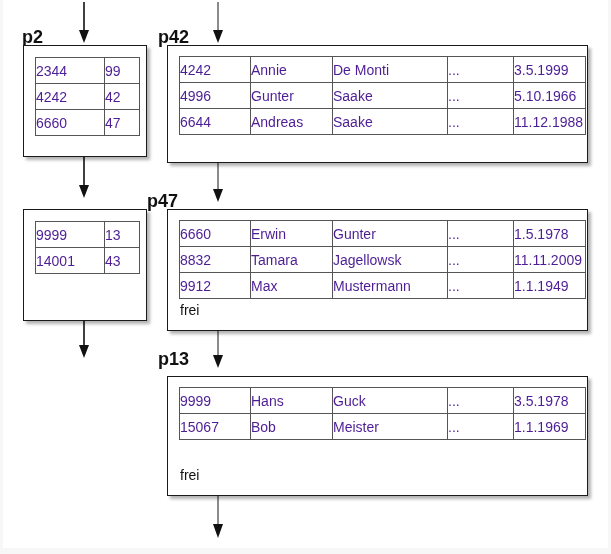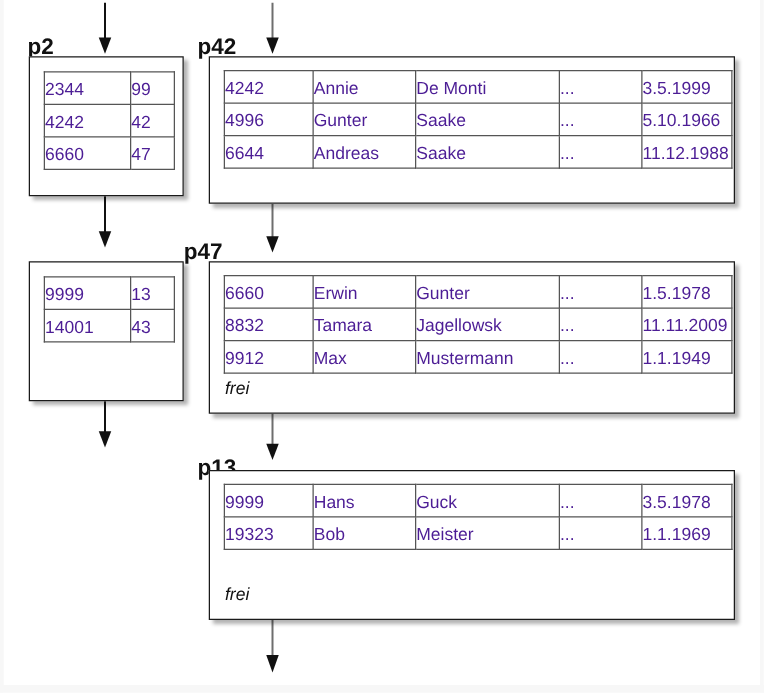"frei" .frei { font-style: italic -> none }
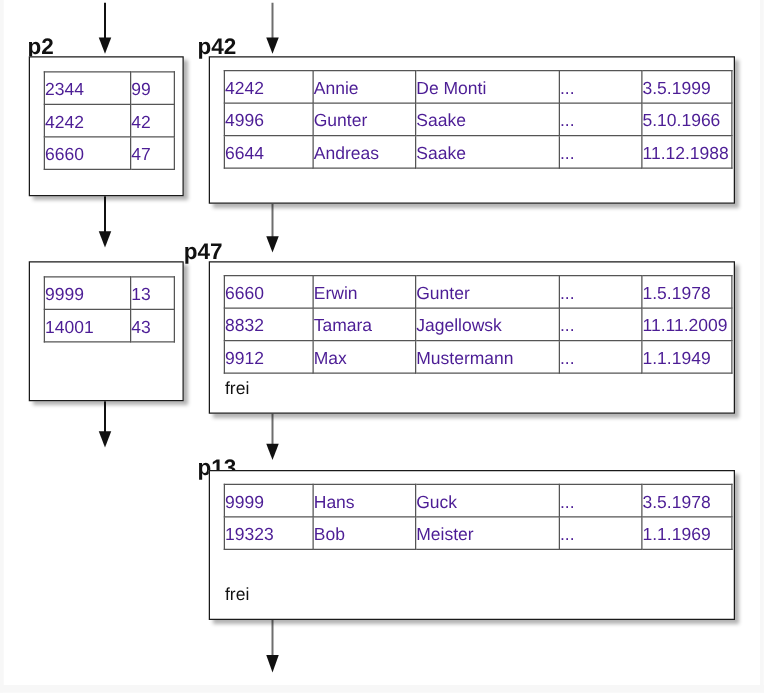"p13" div.node-label { top: 364px -> 349px }
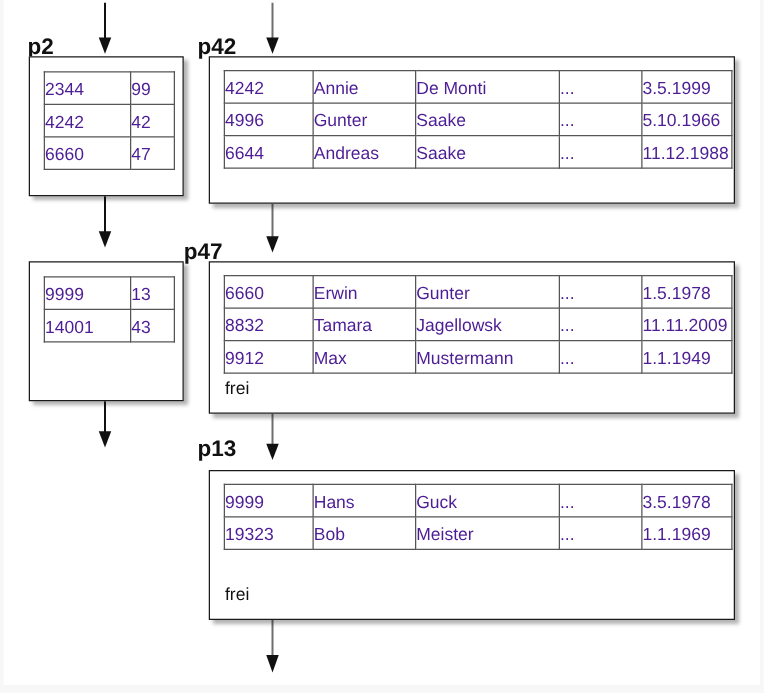"19323" td.d0 { text: 19323 -> 15067 }
